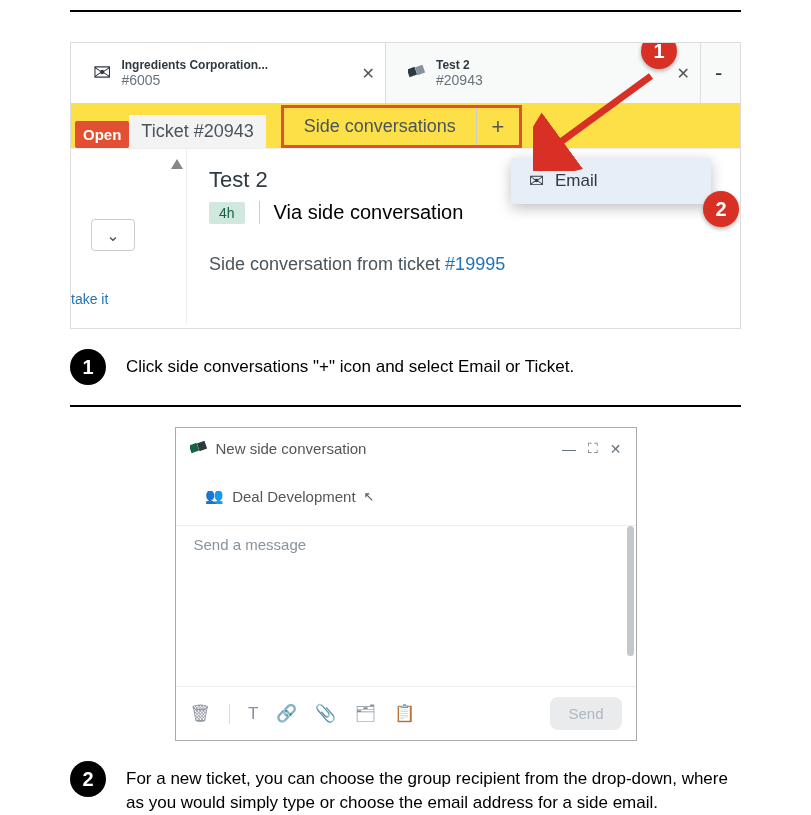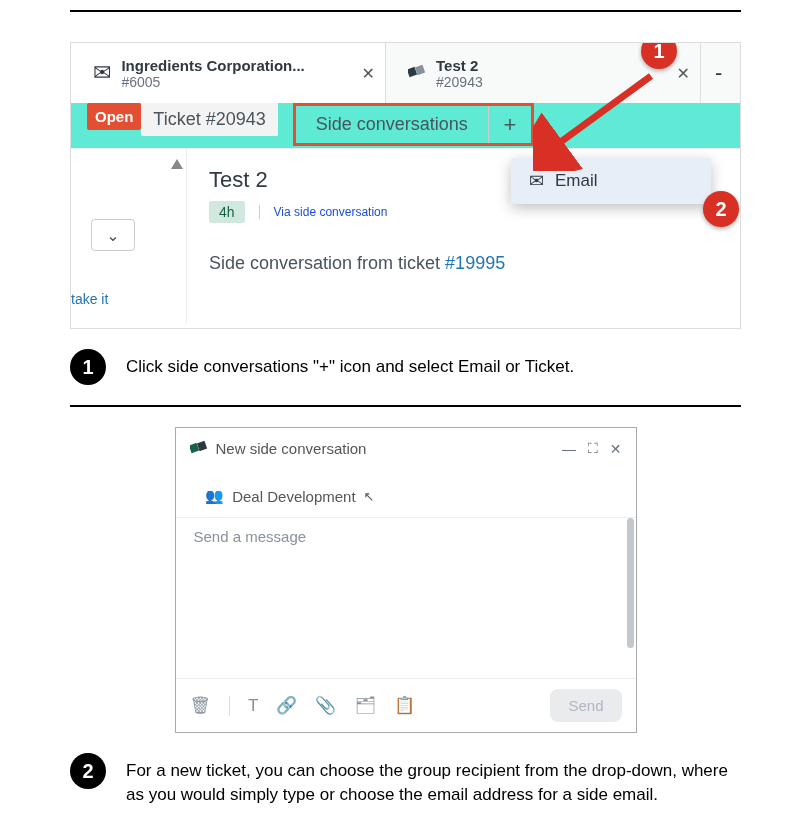"Ingredients Corporation..." .tt { font-size: 15px -> 12px }
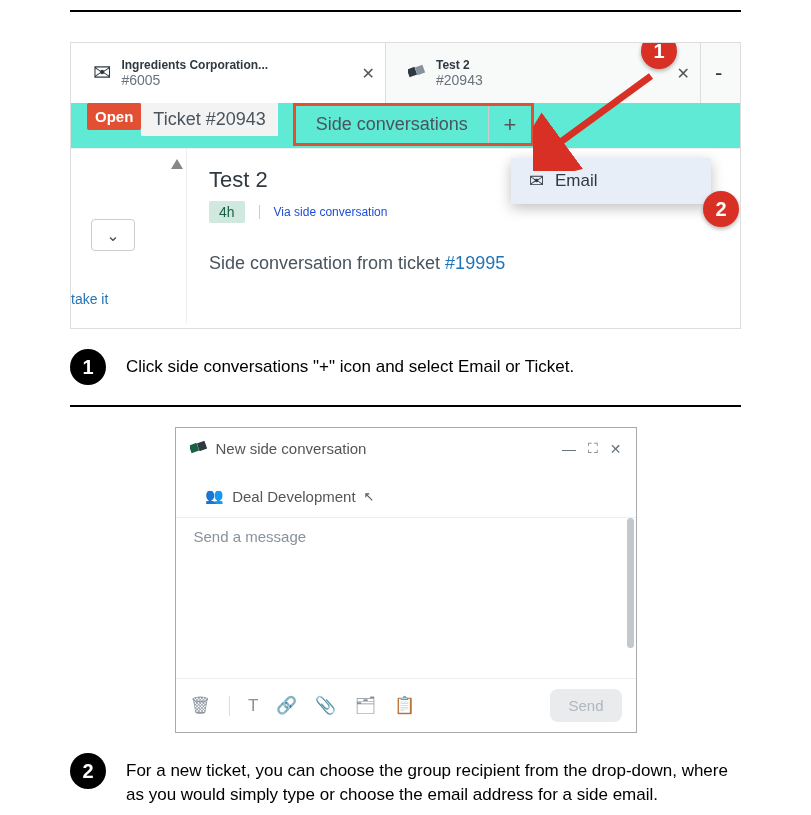"Open" .row2 { align-items: flex-start -> flex-end; background: #5eead4 -> #fde047; padding-left: 16px -> 4px }
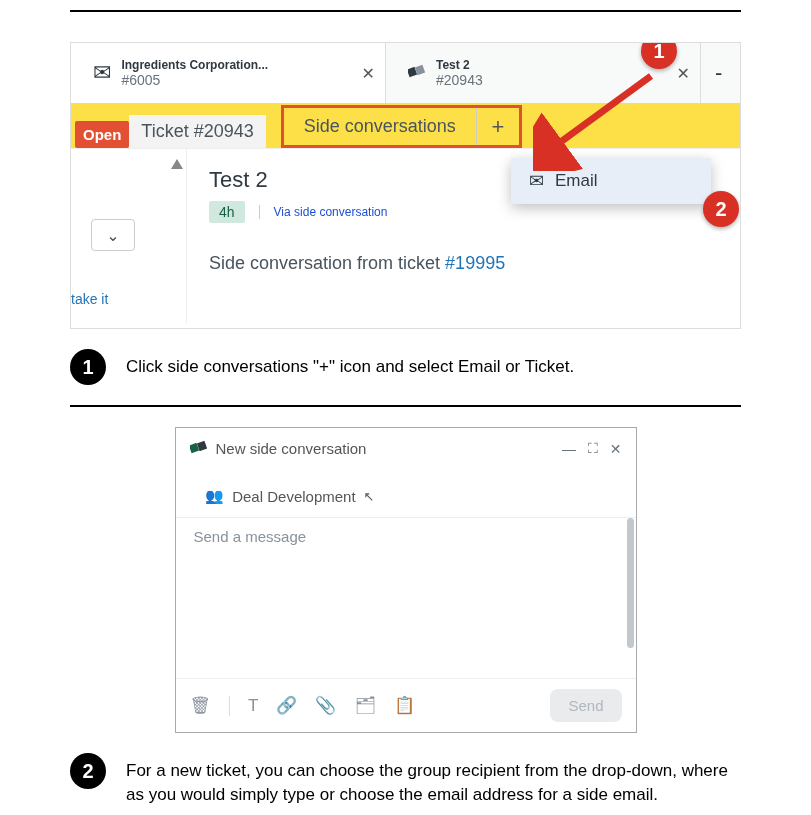"Via side conversation" .via { color: #1d4ed8 -> #000000; font-size: 12px -> 20px }
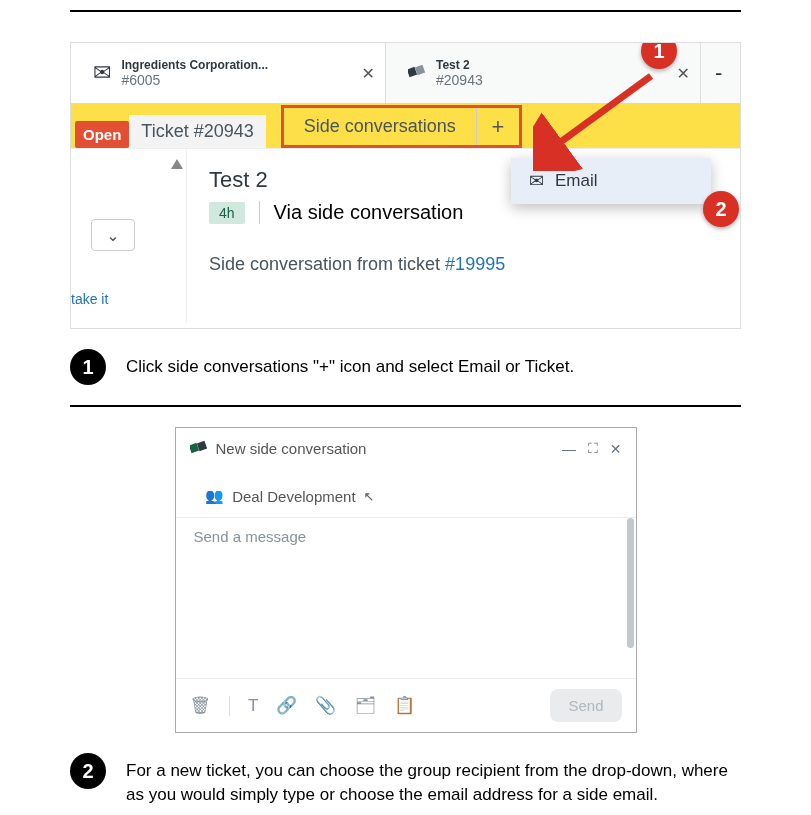"Send a message" .msg { margin: 0 0 0 -> 8px 0 0 }
